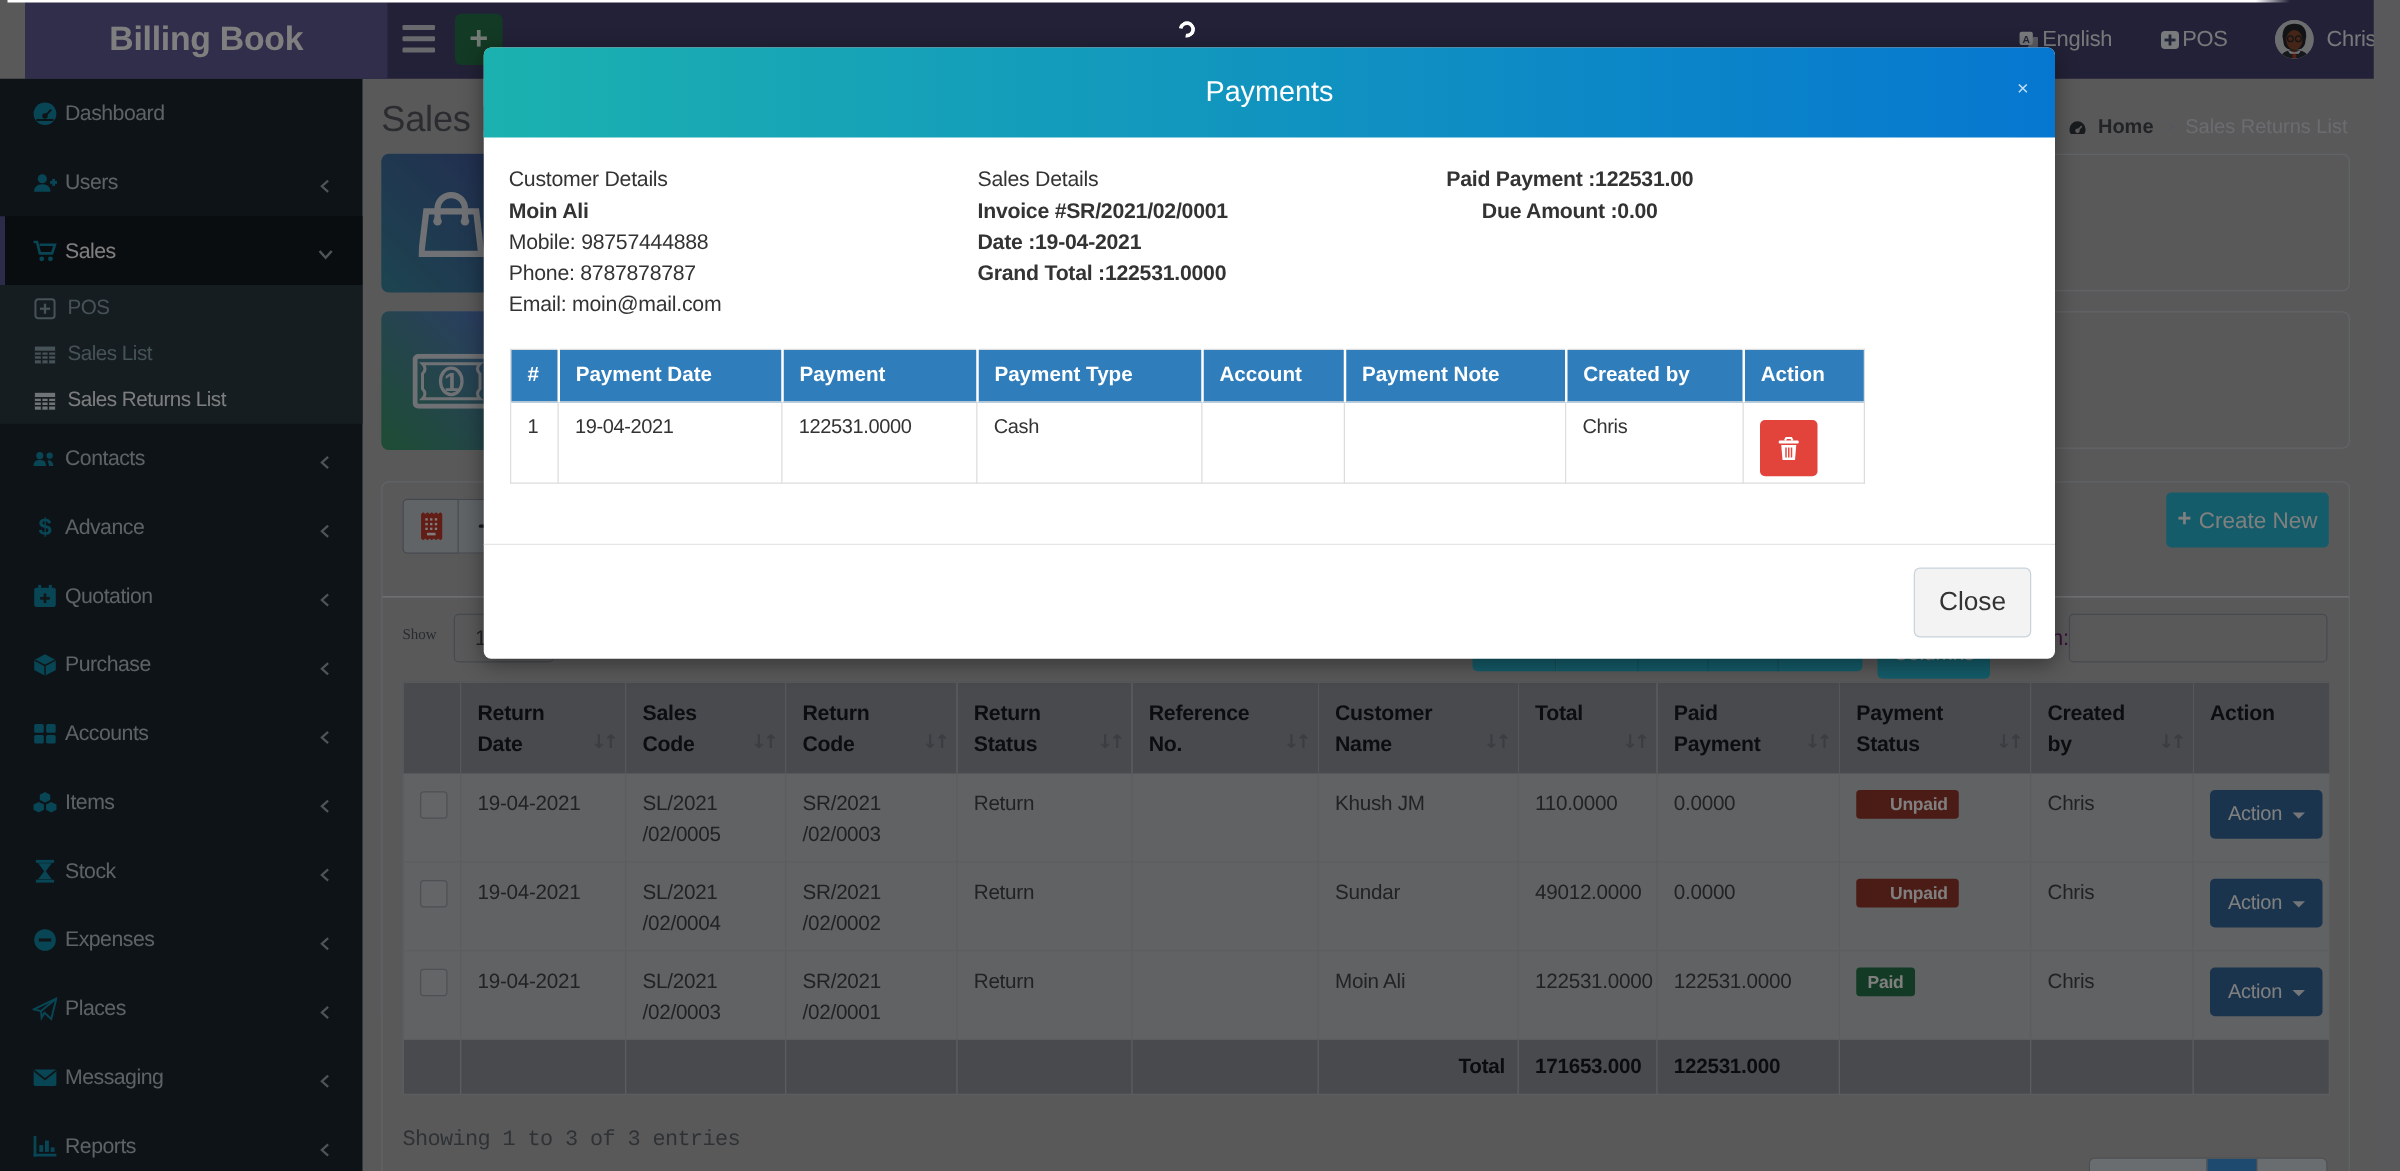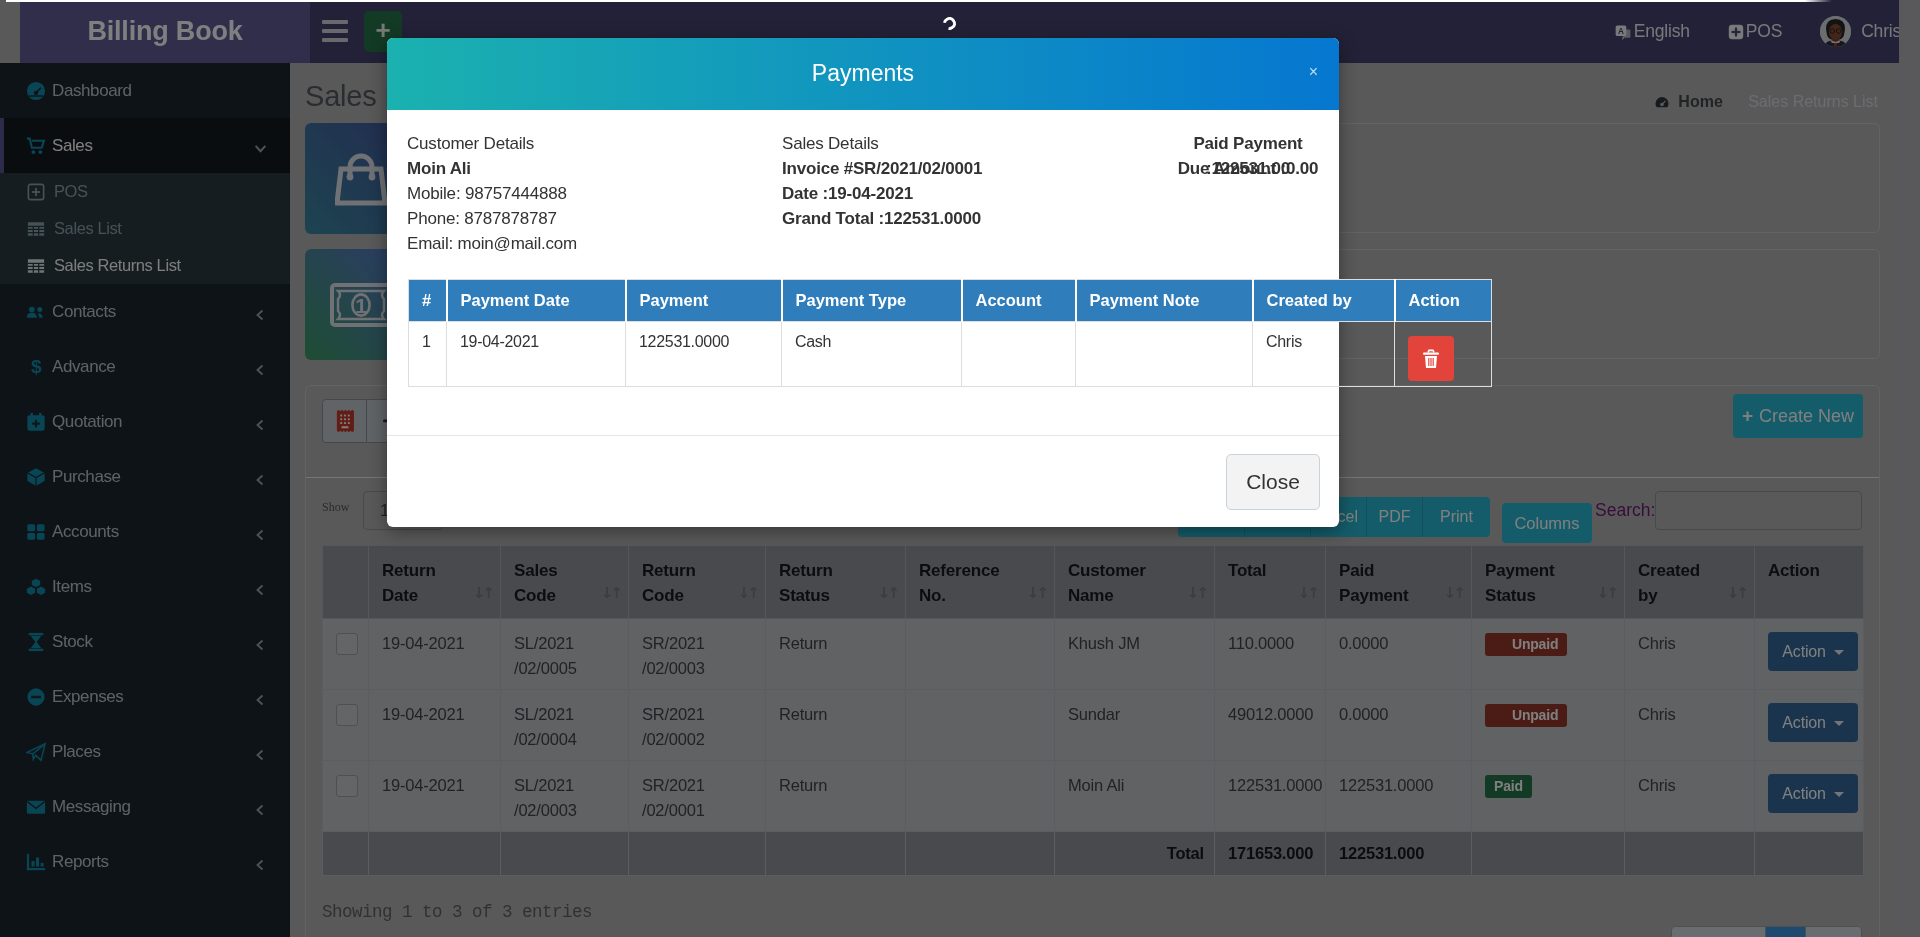"Payments" .modal { width: 952px -> 1257px }
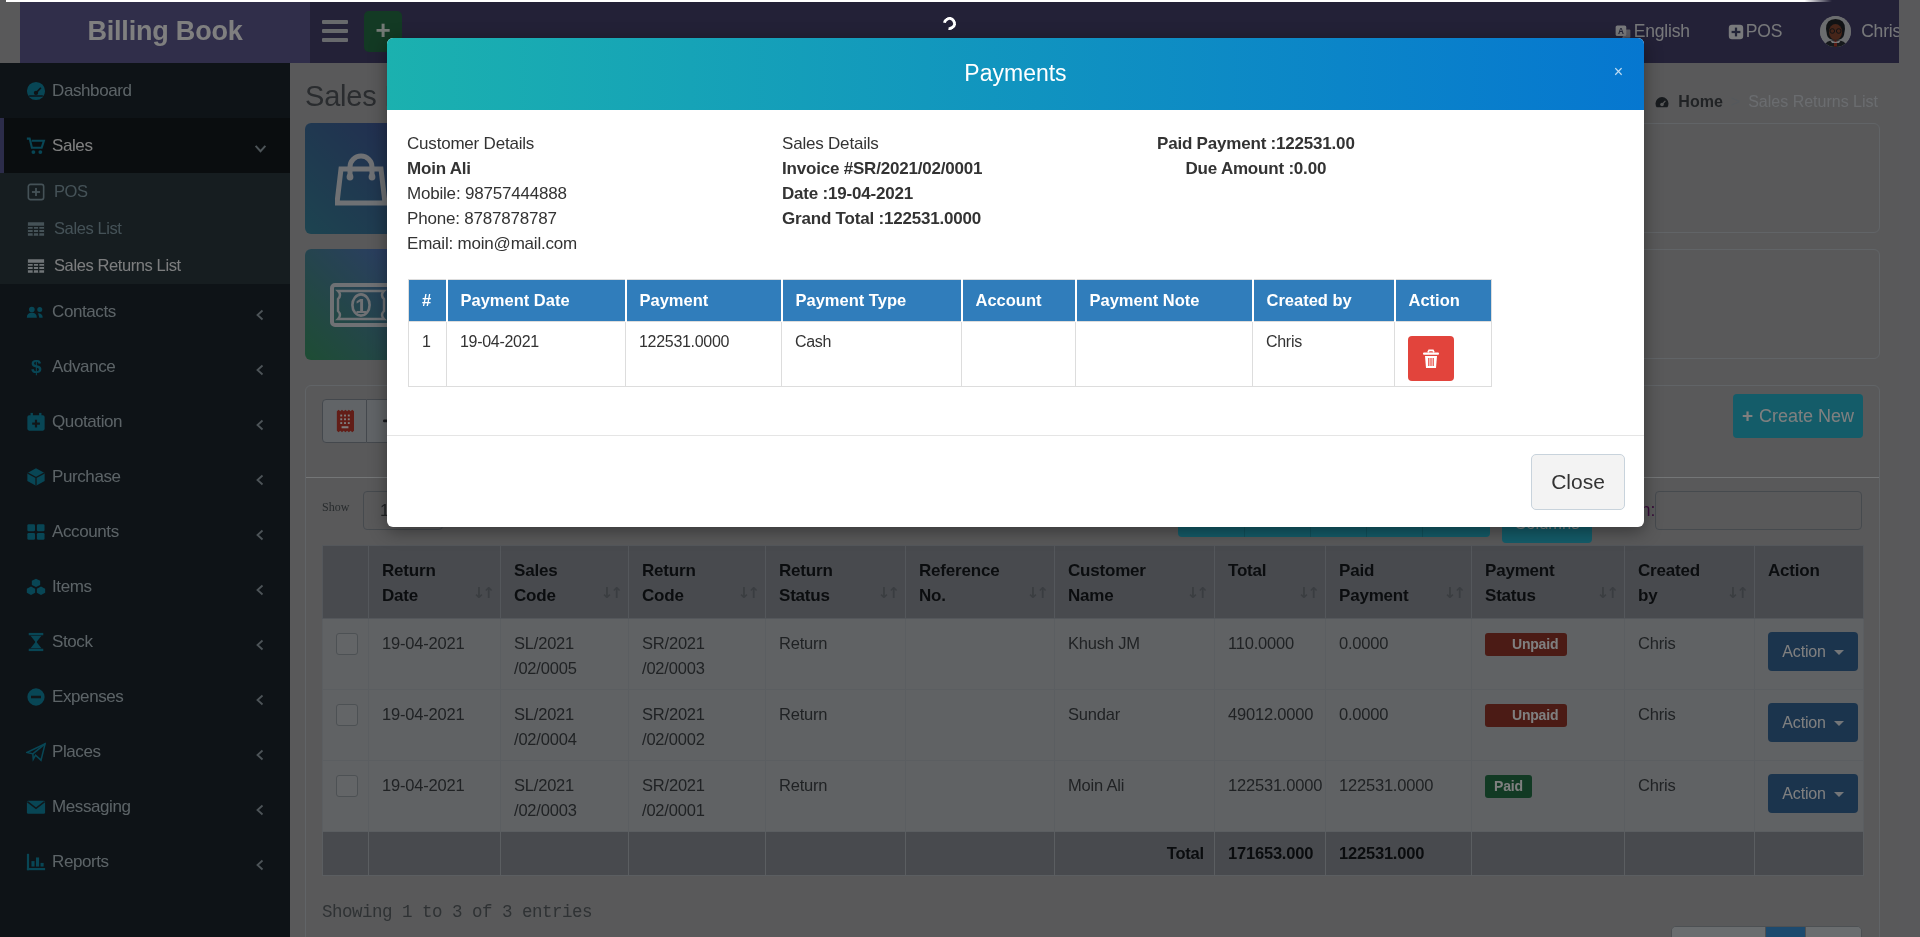"Users" div.menu-item { html: none -> <div> <span> <svg> <circle></circle> <path></path> <rect></rect> <rect></rect> </svg> </span> <span>Users</span> <span> <svg> <path></path> </svg> </span> </div> }
